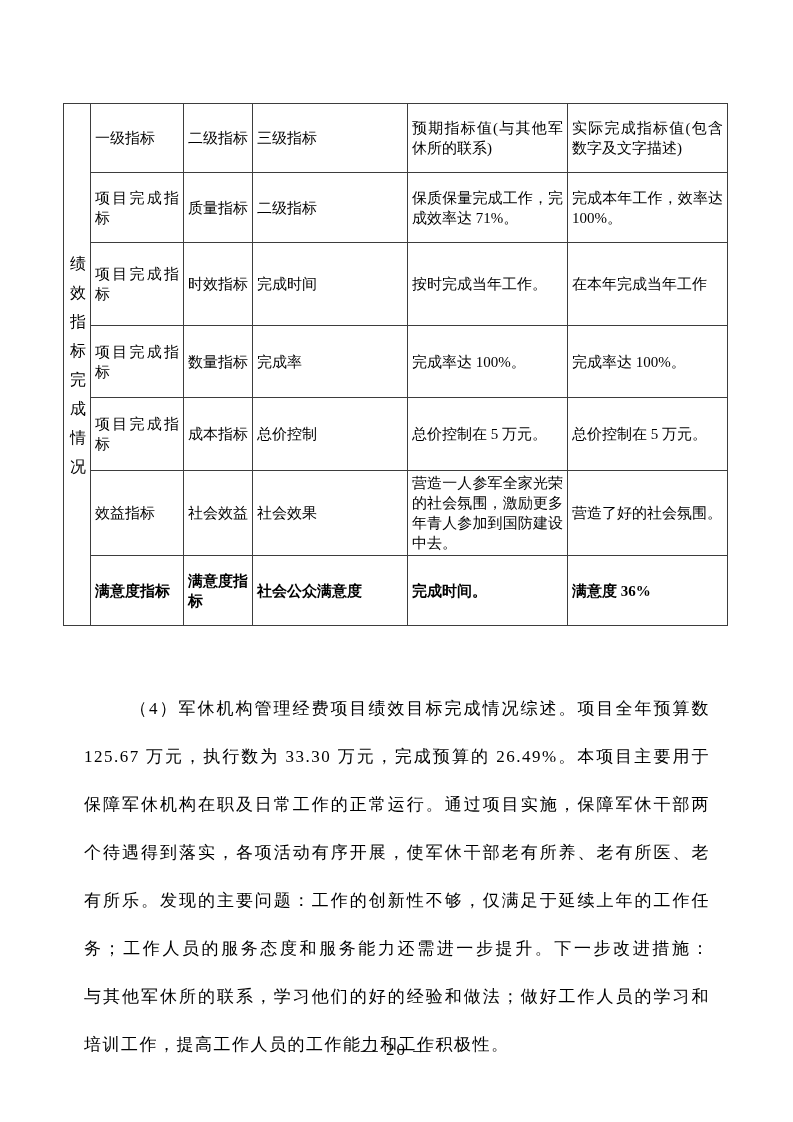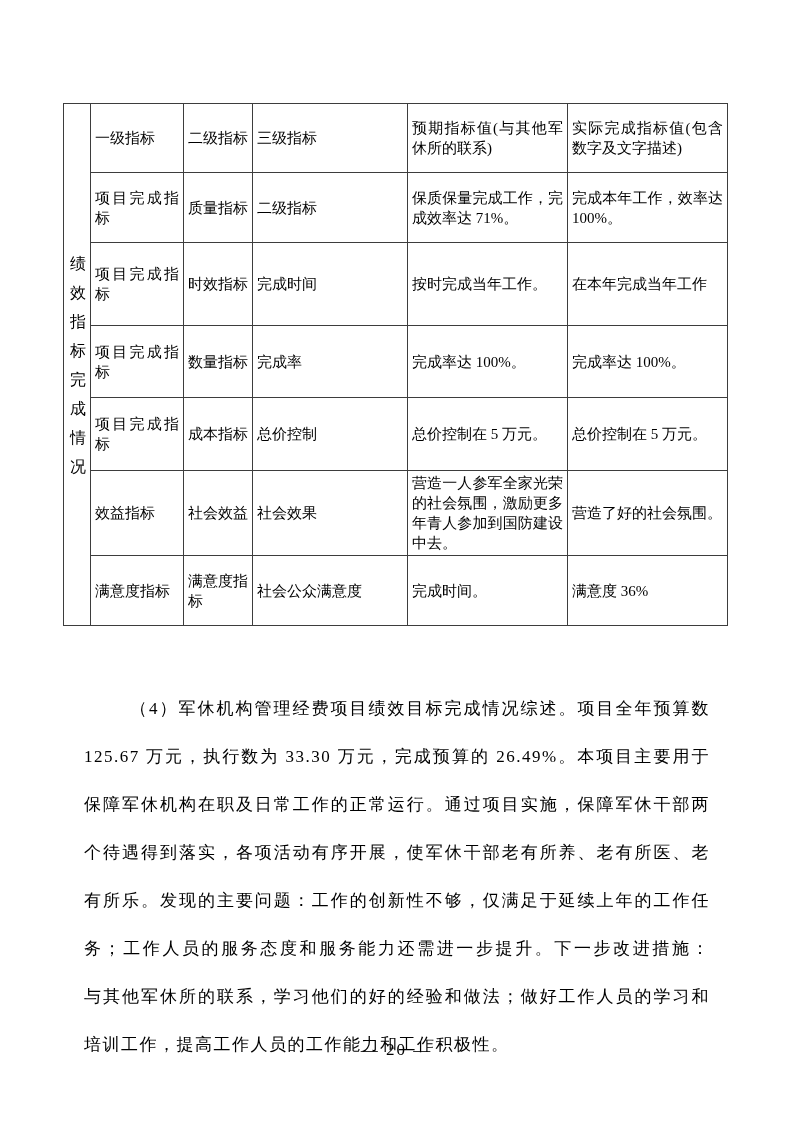"满意度指标" tr.h-r6 { font-weight: none -> bold }
